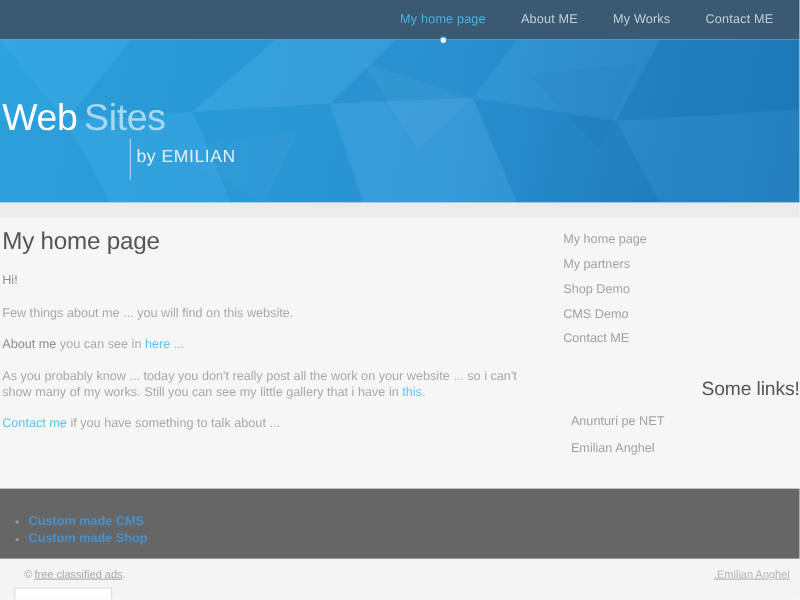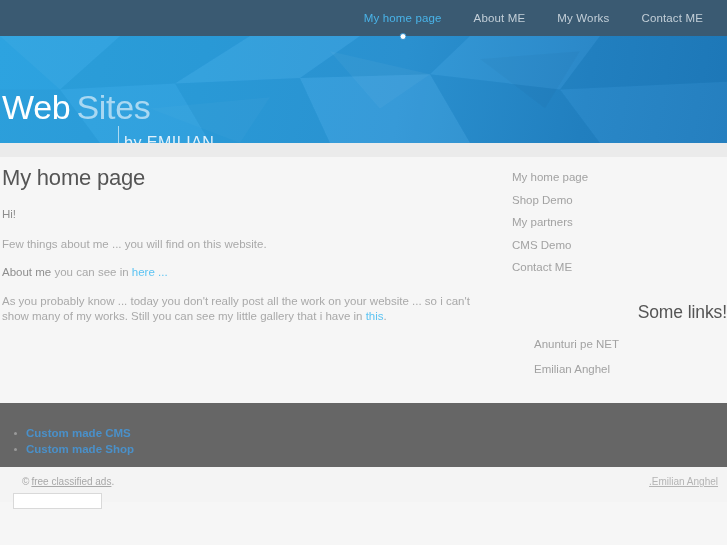"Web Sites" .hero { height: 107px -> 148px }
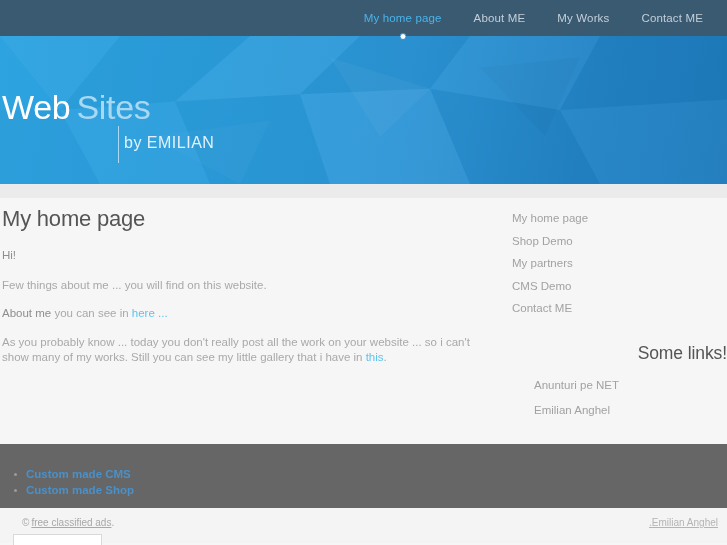"Shop Demo" li { order: before "My partners" -> after "My partners" }
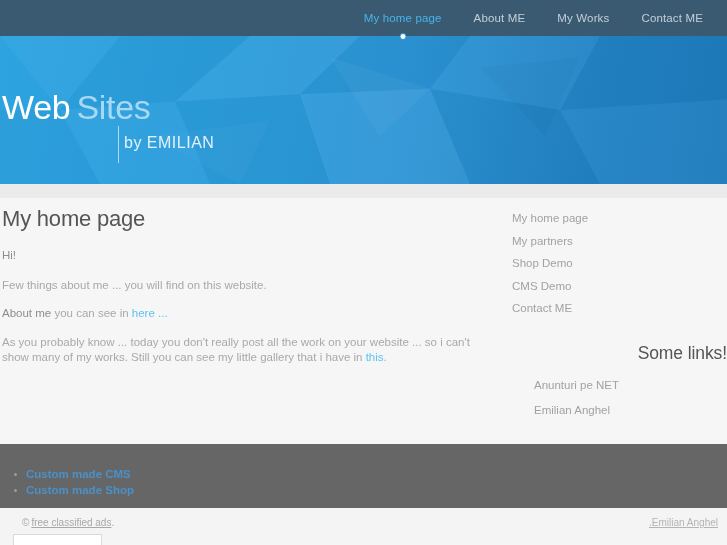"Contact me if you have" p { html: none -> <p> <a>Contact me</a><span> if you have something to talk about ...</span> </p> }
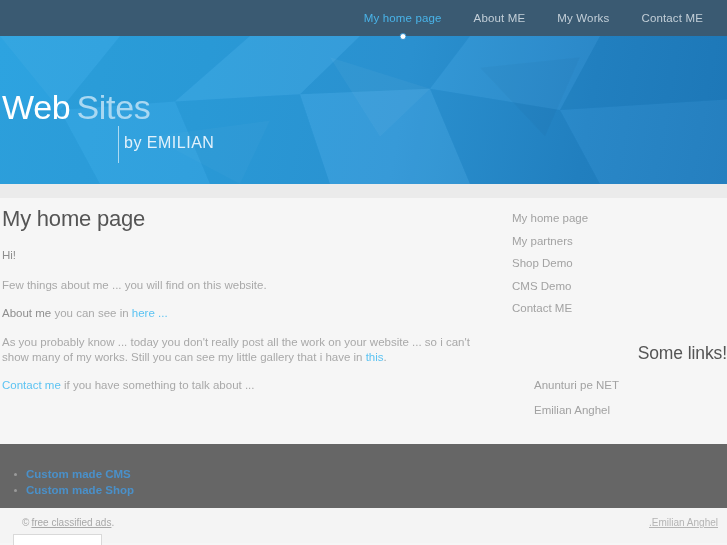"Anunturi pe NET" .links-list { margin: 16px -> 1px }
